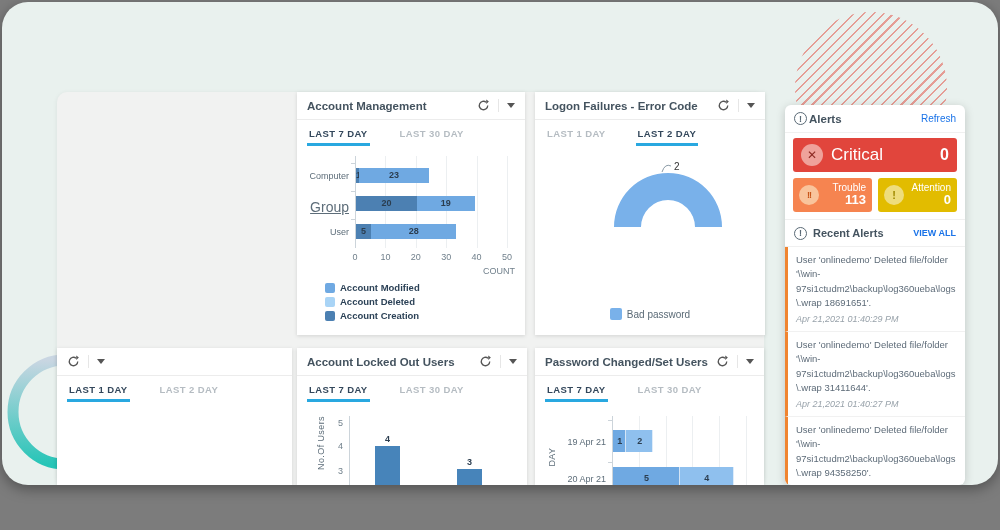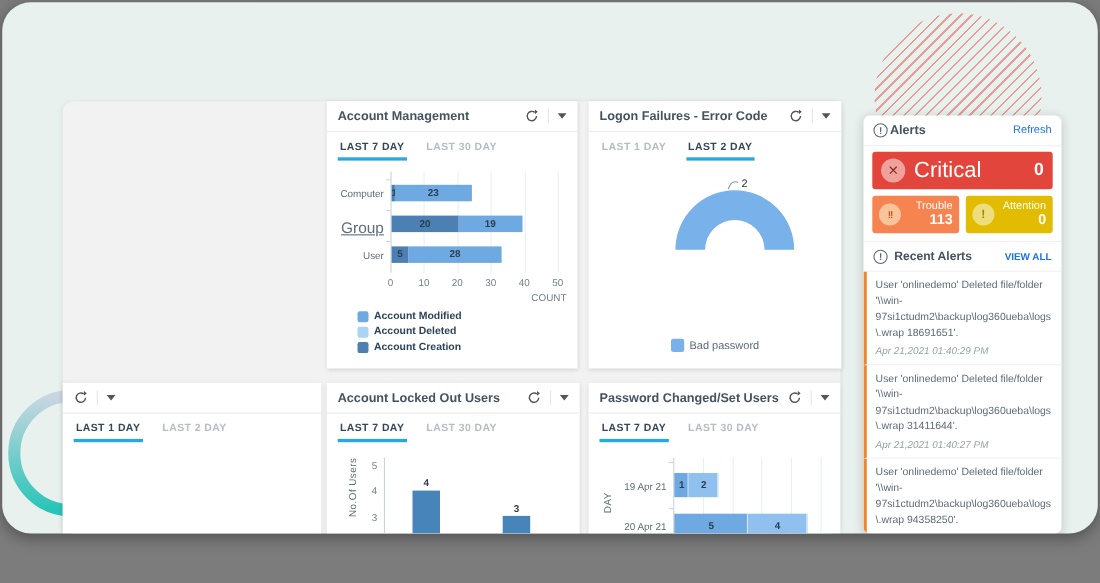"LAST 7 DAY" .tabs { gap: 20px -> 32px }
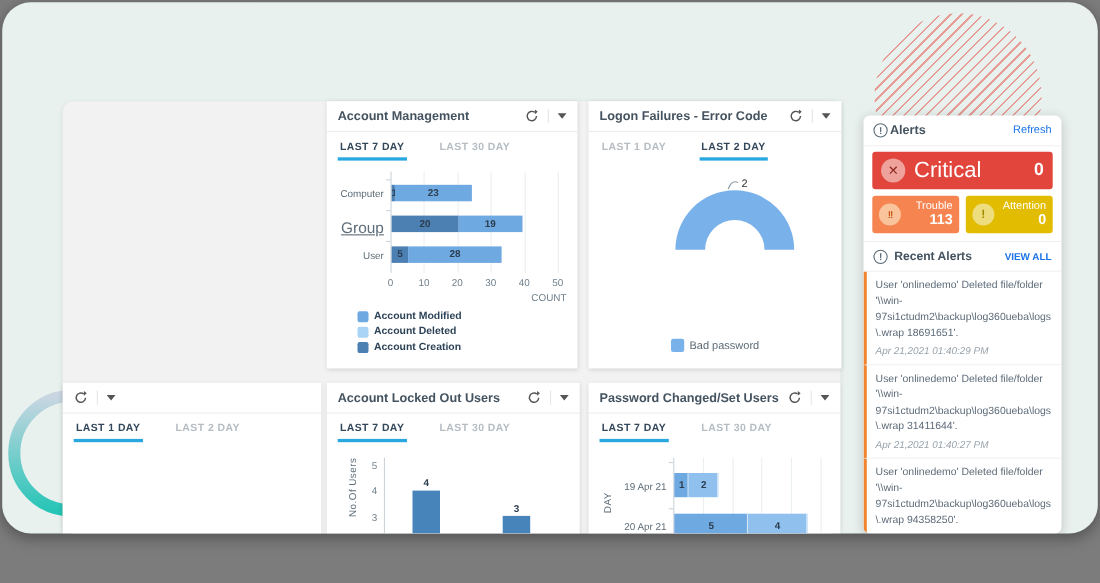"Critical" .sum-crit .sum-label { font-size: 20px -> 17px }
